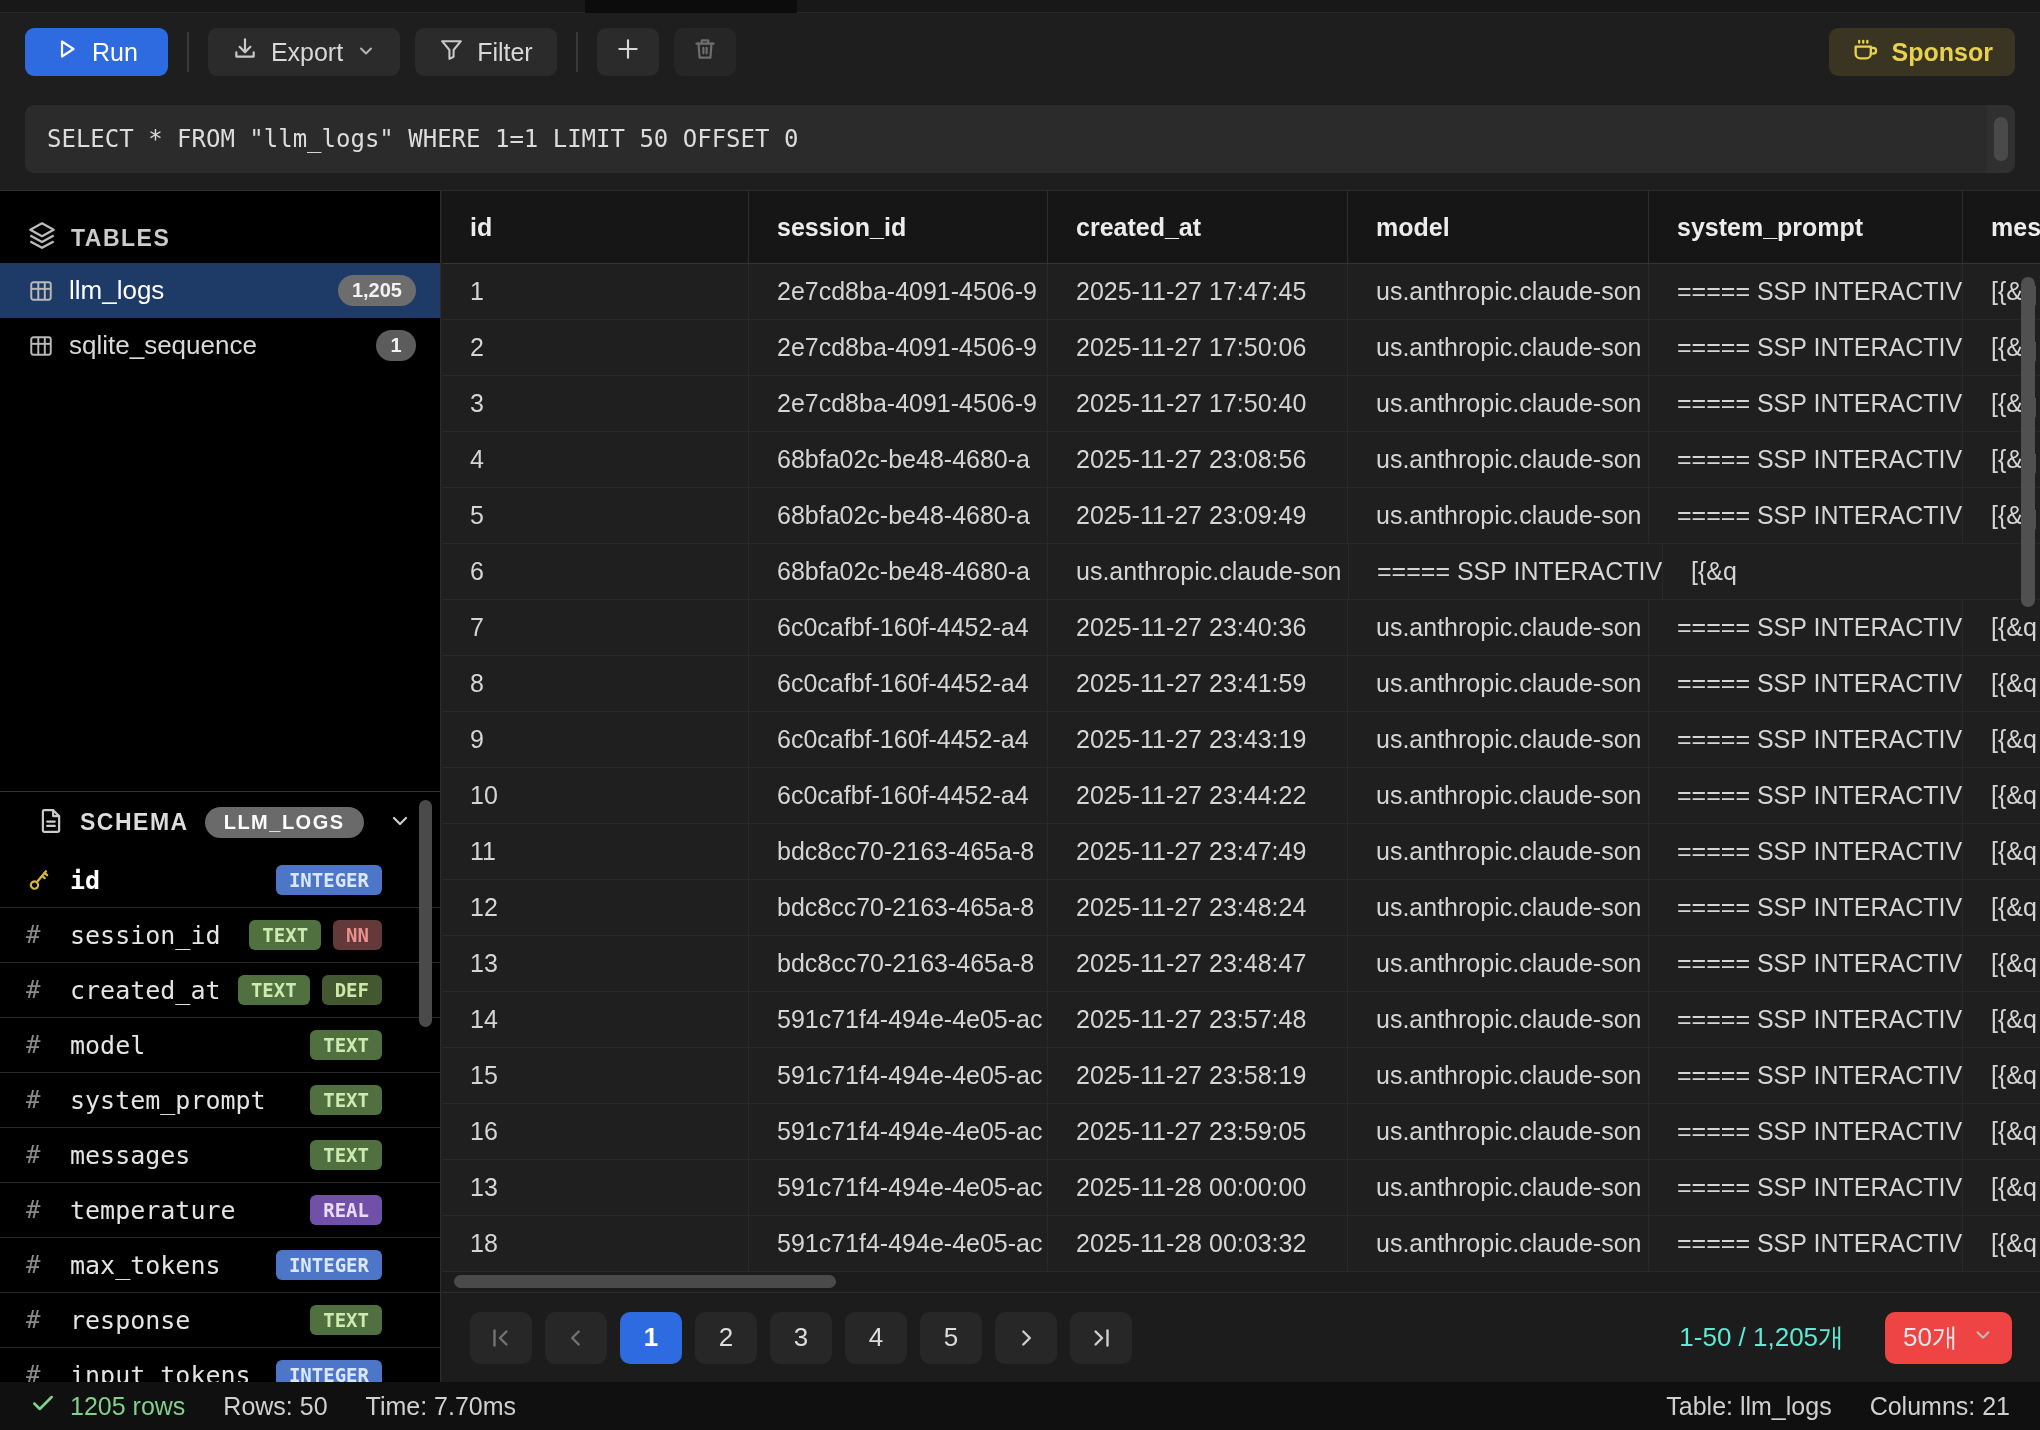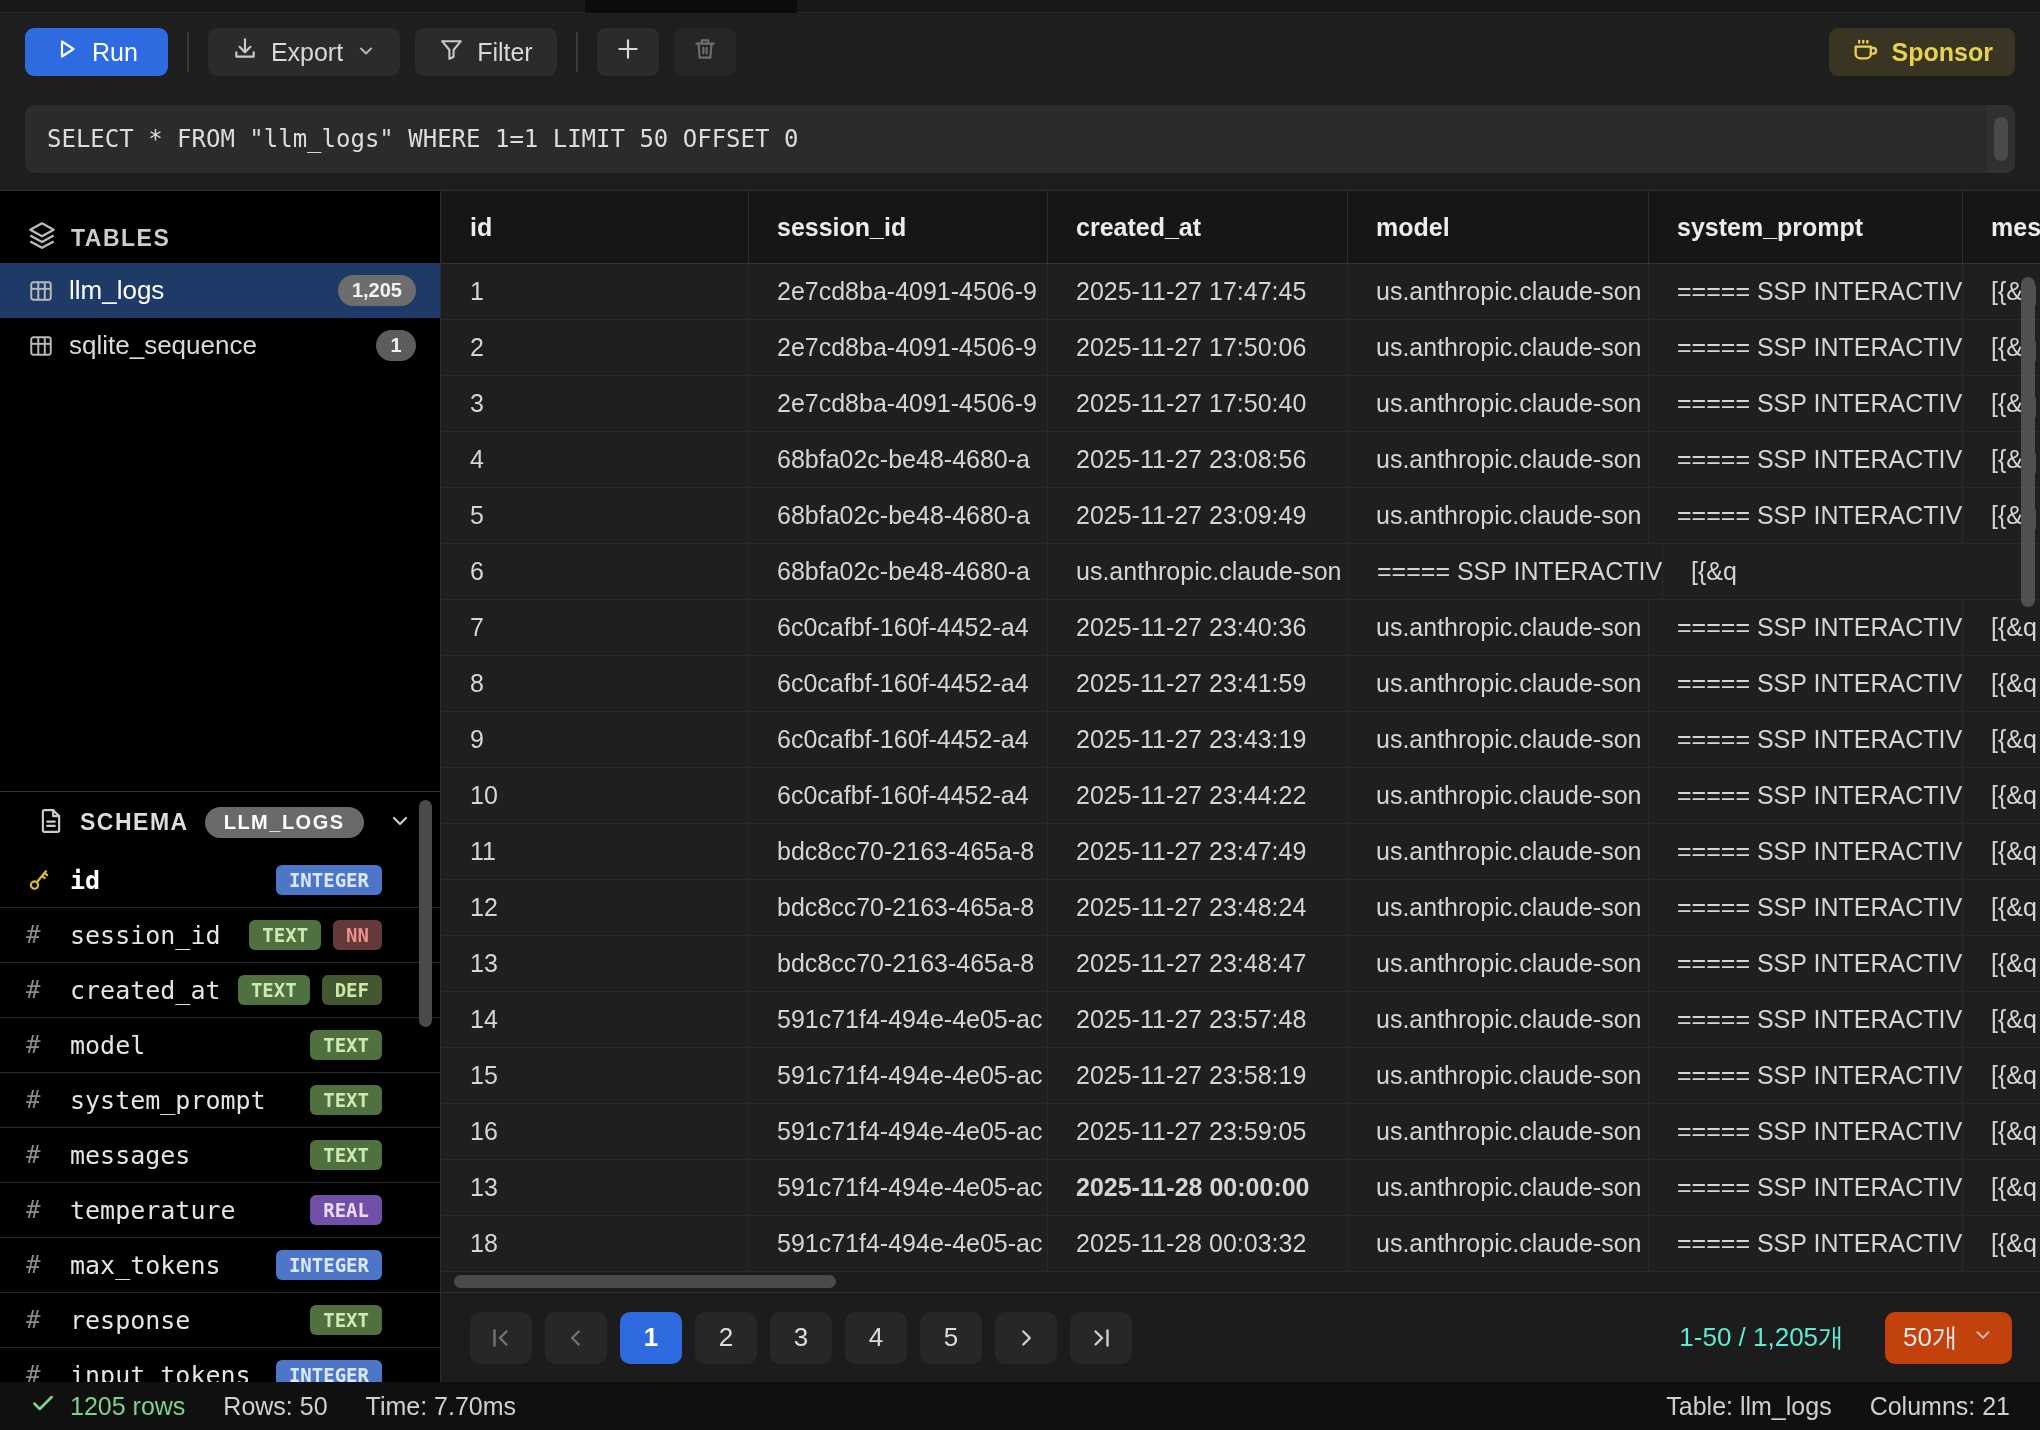"2025-11-28 00:00:00" div.cell { font-weight: bold -> none }
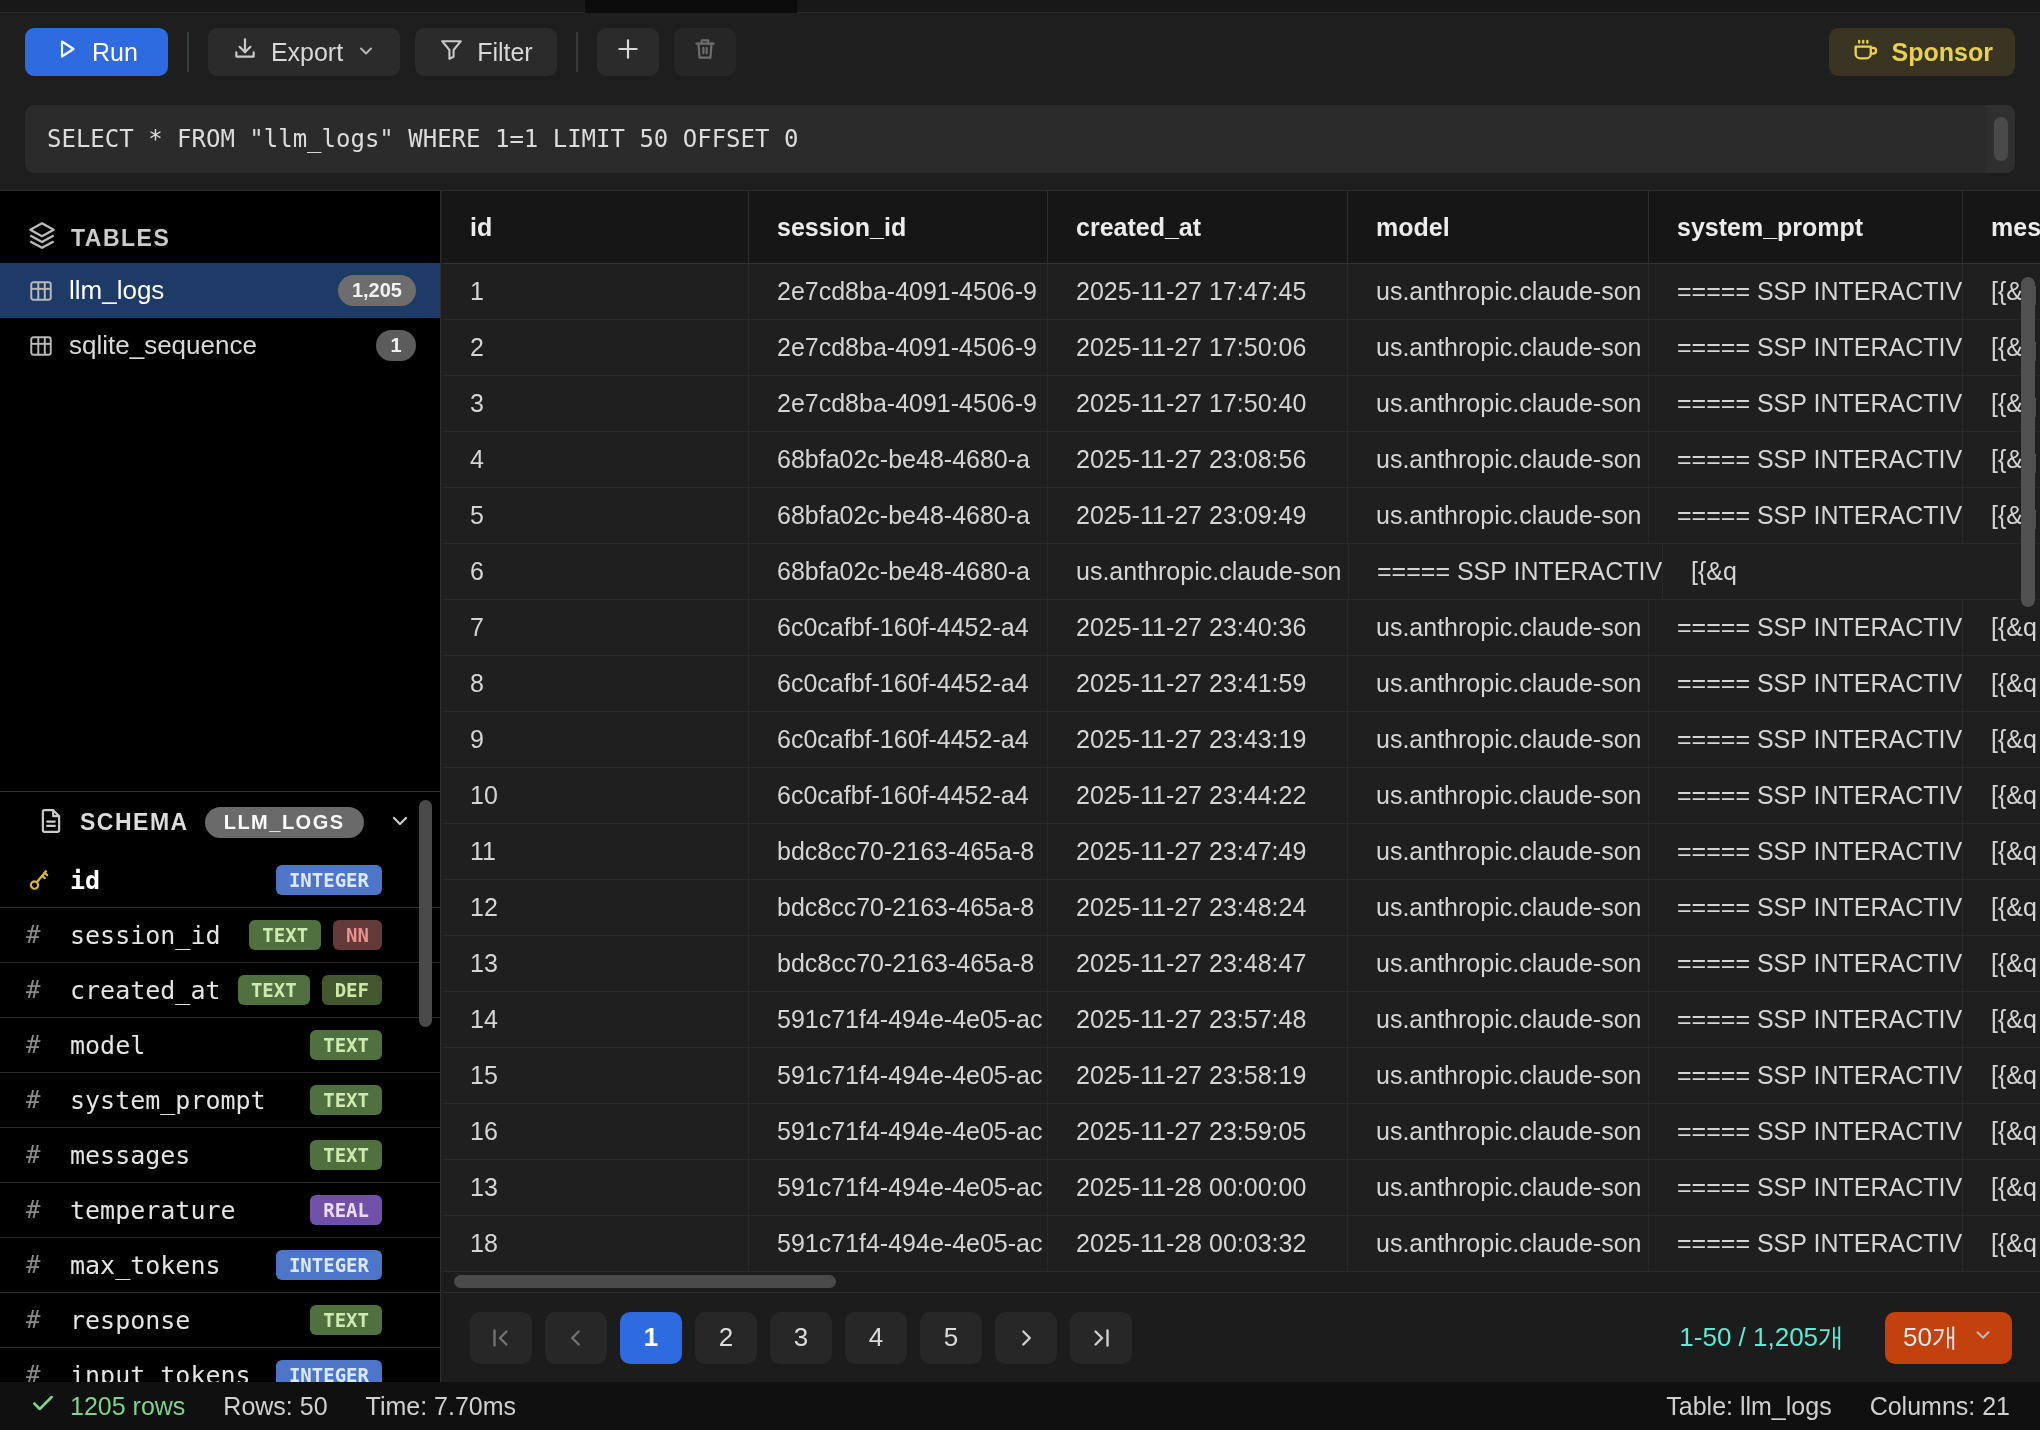"50개" .page-size { background: #c2410c -> #ef4444 }
